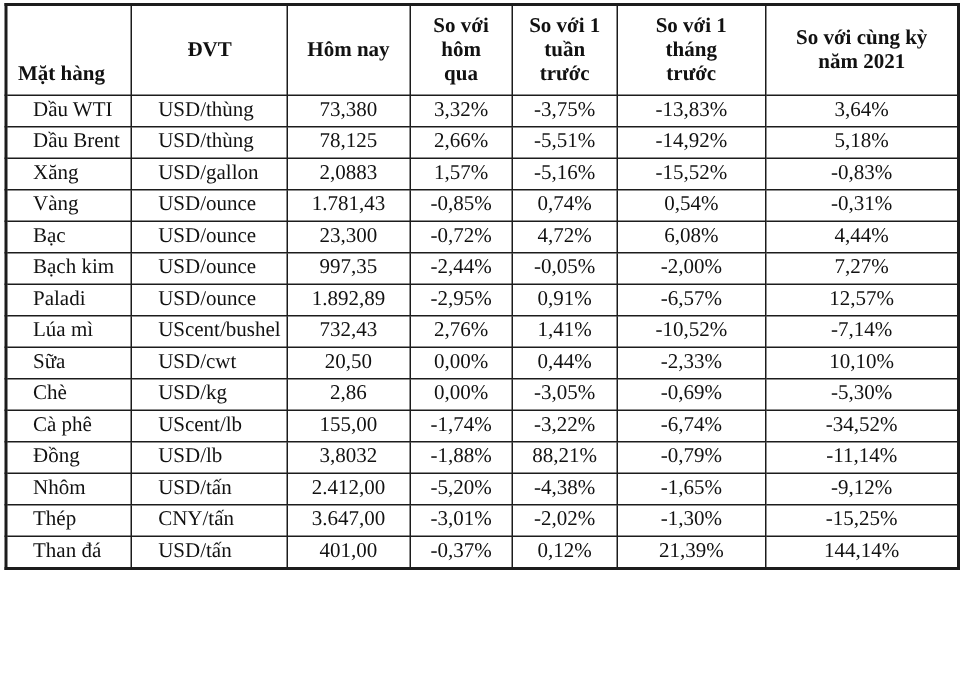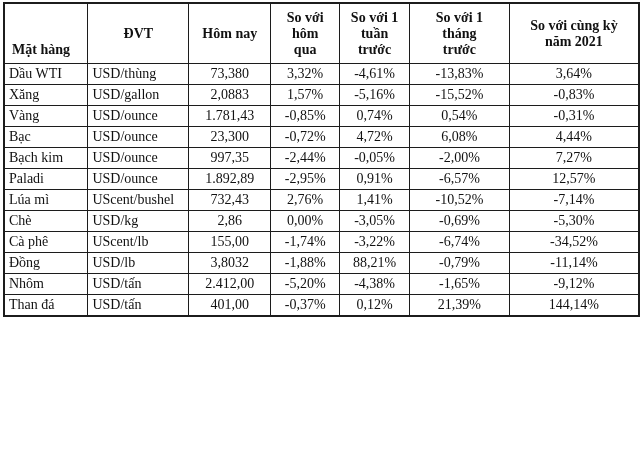"Dầu WTI" .price-table td.col-name, .price-table td.col-unit { padding-left: 4px -> 17px }
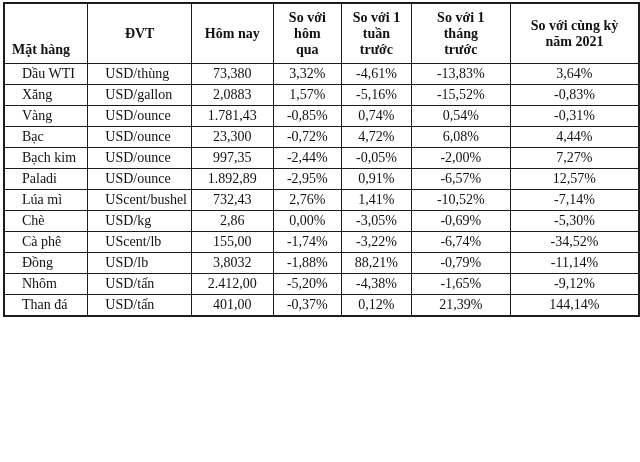"-4,61%" td.col-num { text: -4,61% -> -3,75% }
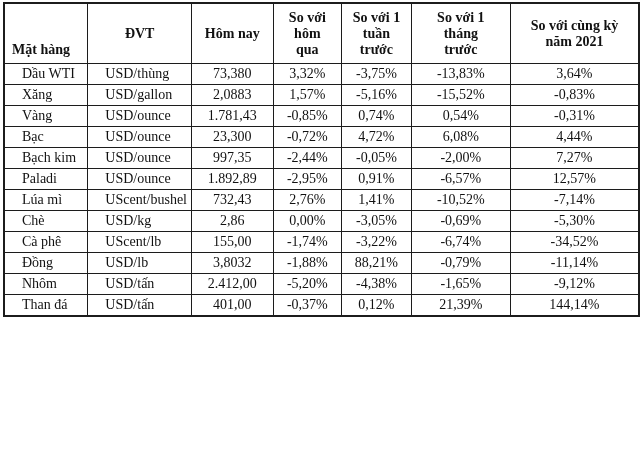"Dầu Brent" tr { html: none -> <tr> <td>Dầu Brent</td> <td>USD/thùng</td> <td>78,125</td> <td>2,66%</td> <td>-5,51%</td> <td>-14,92%</td> <td>5,18%</td> </tr> }
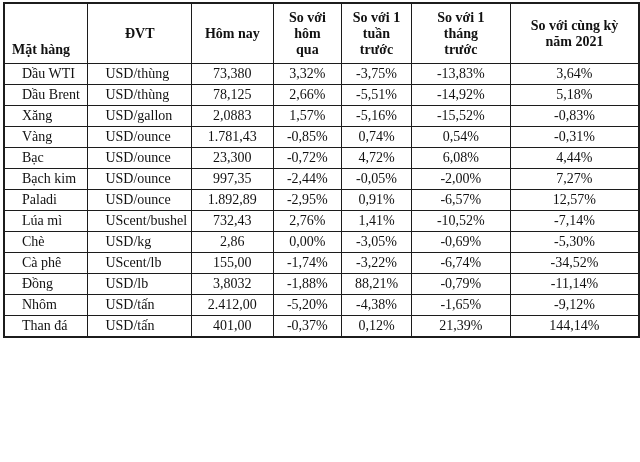"Sữa" tr { html: none -> <tr> <td>Sữa</td> <td>USD/cwt</td> <td>20,50</td> <td>0,00%</td> <td>0,44%</td> <td>-2,33%</td> <td>10,10%</td> </tr> }
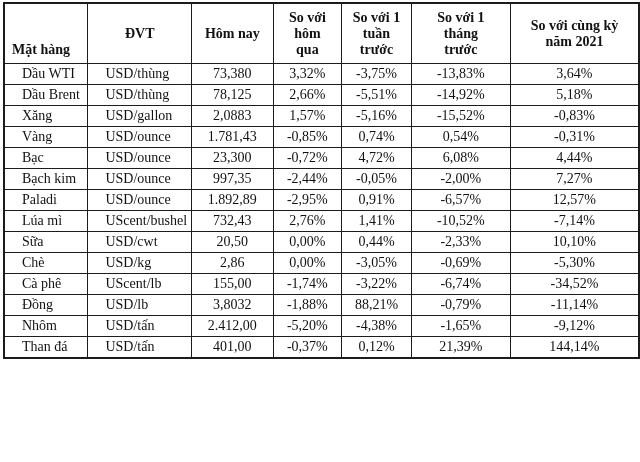"Thép" tr { html: none -> <tr> <td>Thép</td> <td>CNY/tấn</td> <td>3.647,00</td> <td>-3,01%</td> <td>-2,02%</td> <td>-1,30%</td> <td>-15,25%</td> </tr> }
